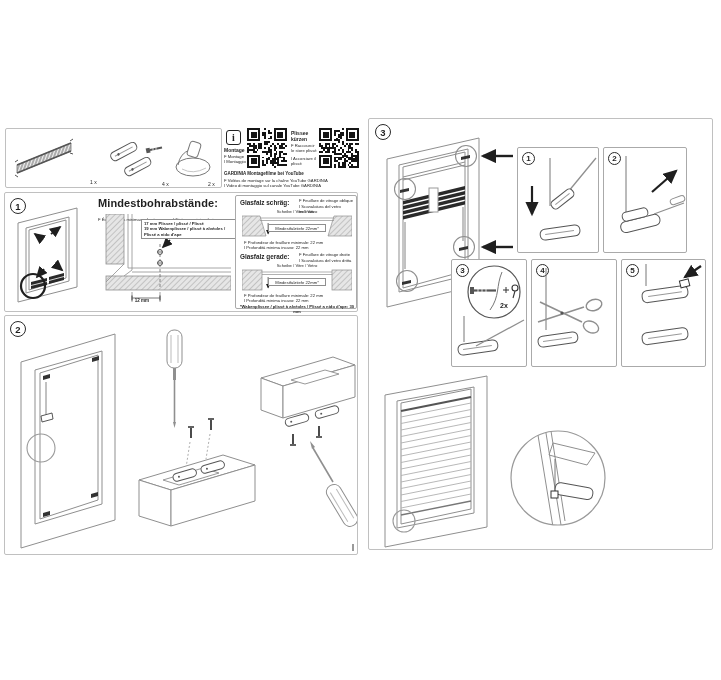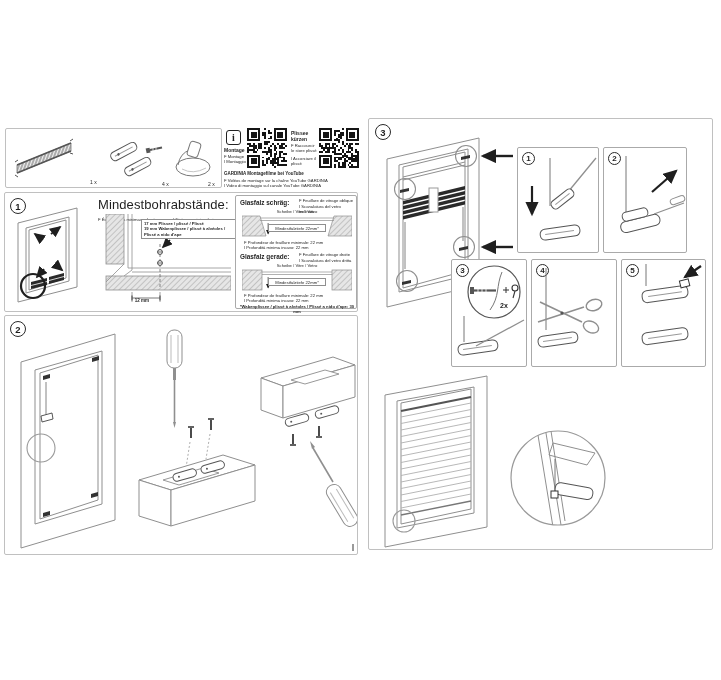"Mindestbohrabstände:" .h1 { font-size: 13px -> 11px; font-weight: normal -> bold }
